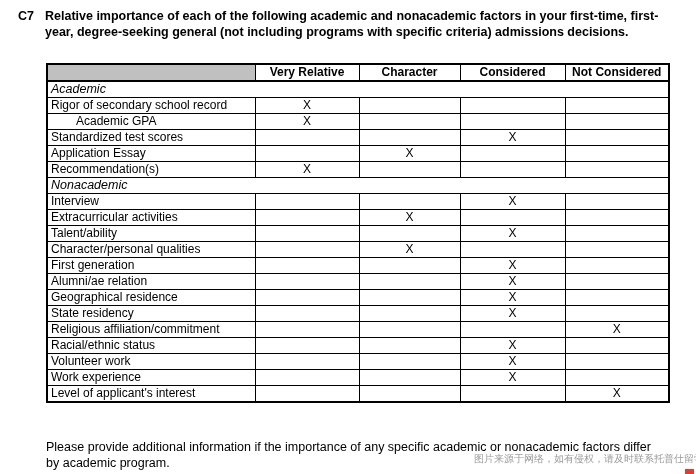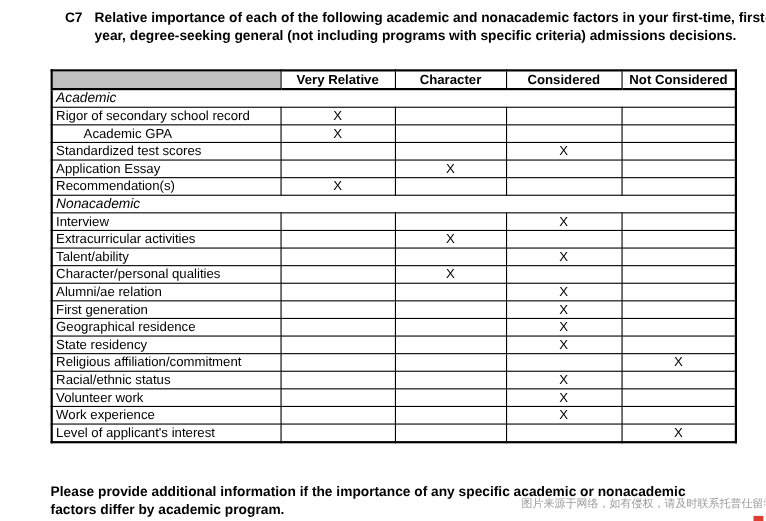"C7" .qnum { margin-left: 41px -> none }
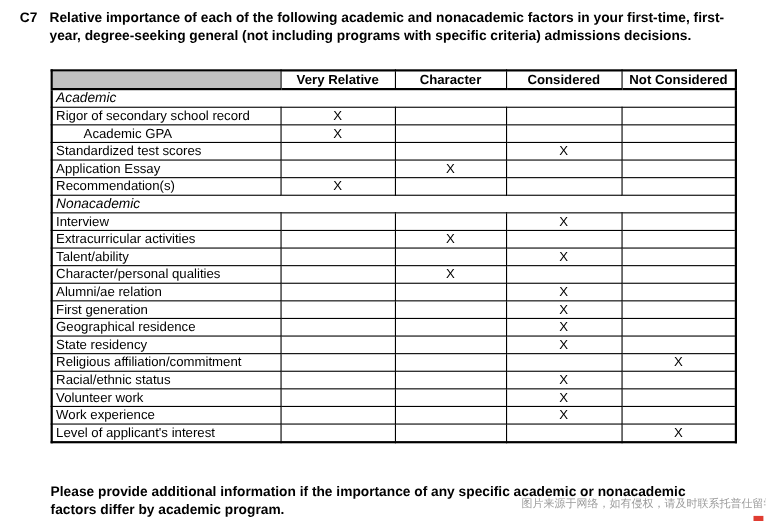"Alumni/ae relation" tr { order: before "First generation" -> after "First generation" }
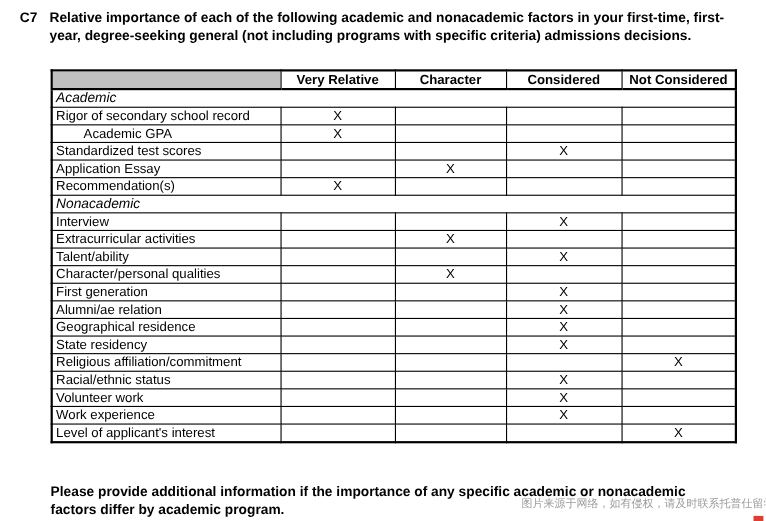"Please provide additional information if" .note { font-weight: bold -> normal }
